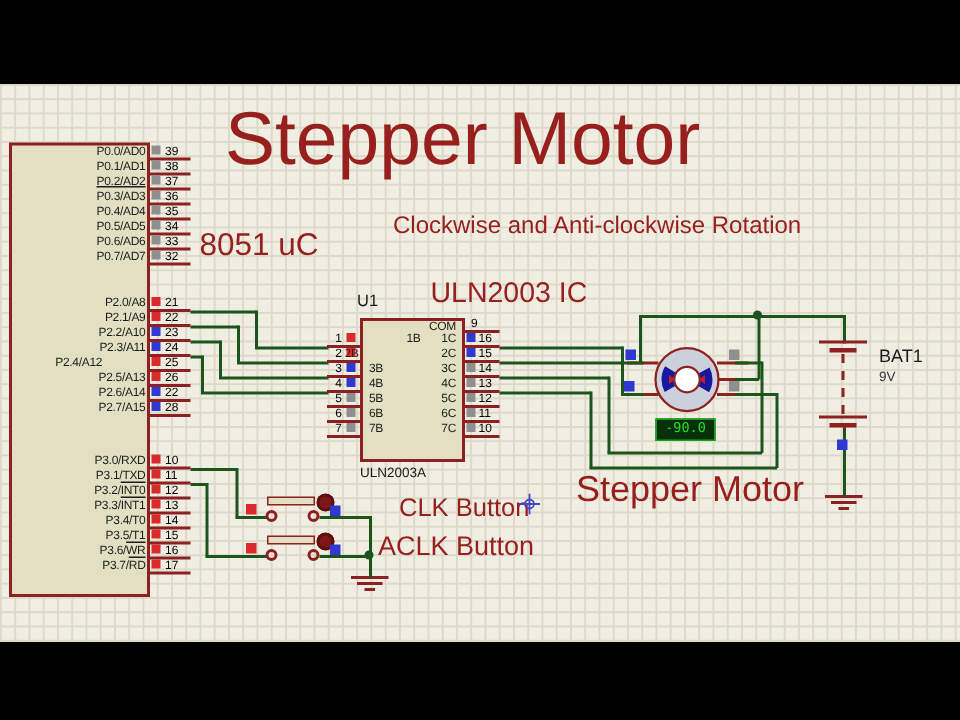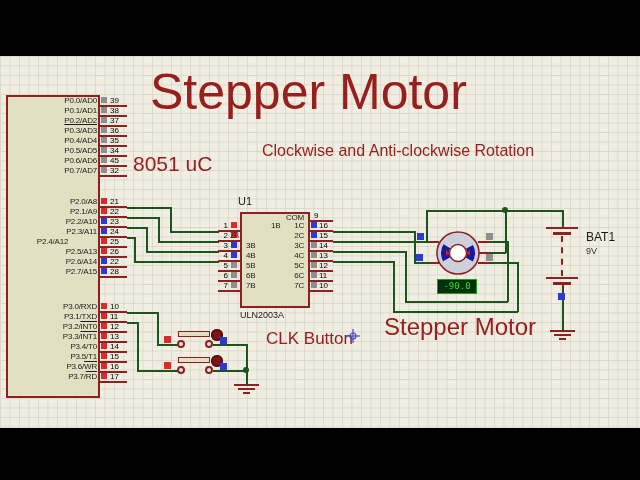"45" div.pnum { text: 45 -> 33 }
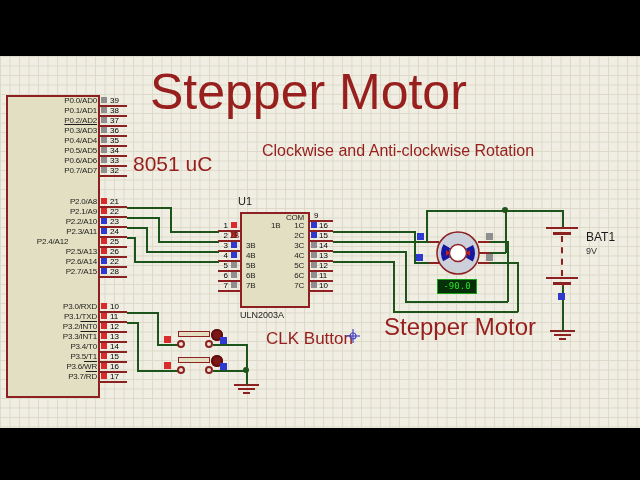"ULN2003 IC" div.ann { html: none -> <div>ULN2003 IC</div> }
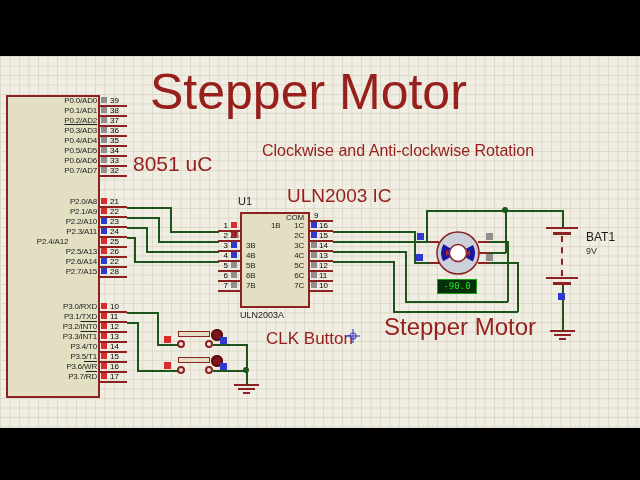"ACLK Button" div.ann { html: none -> <div>ACLK Button</div> }
